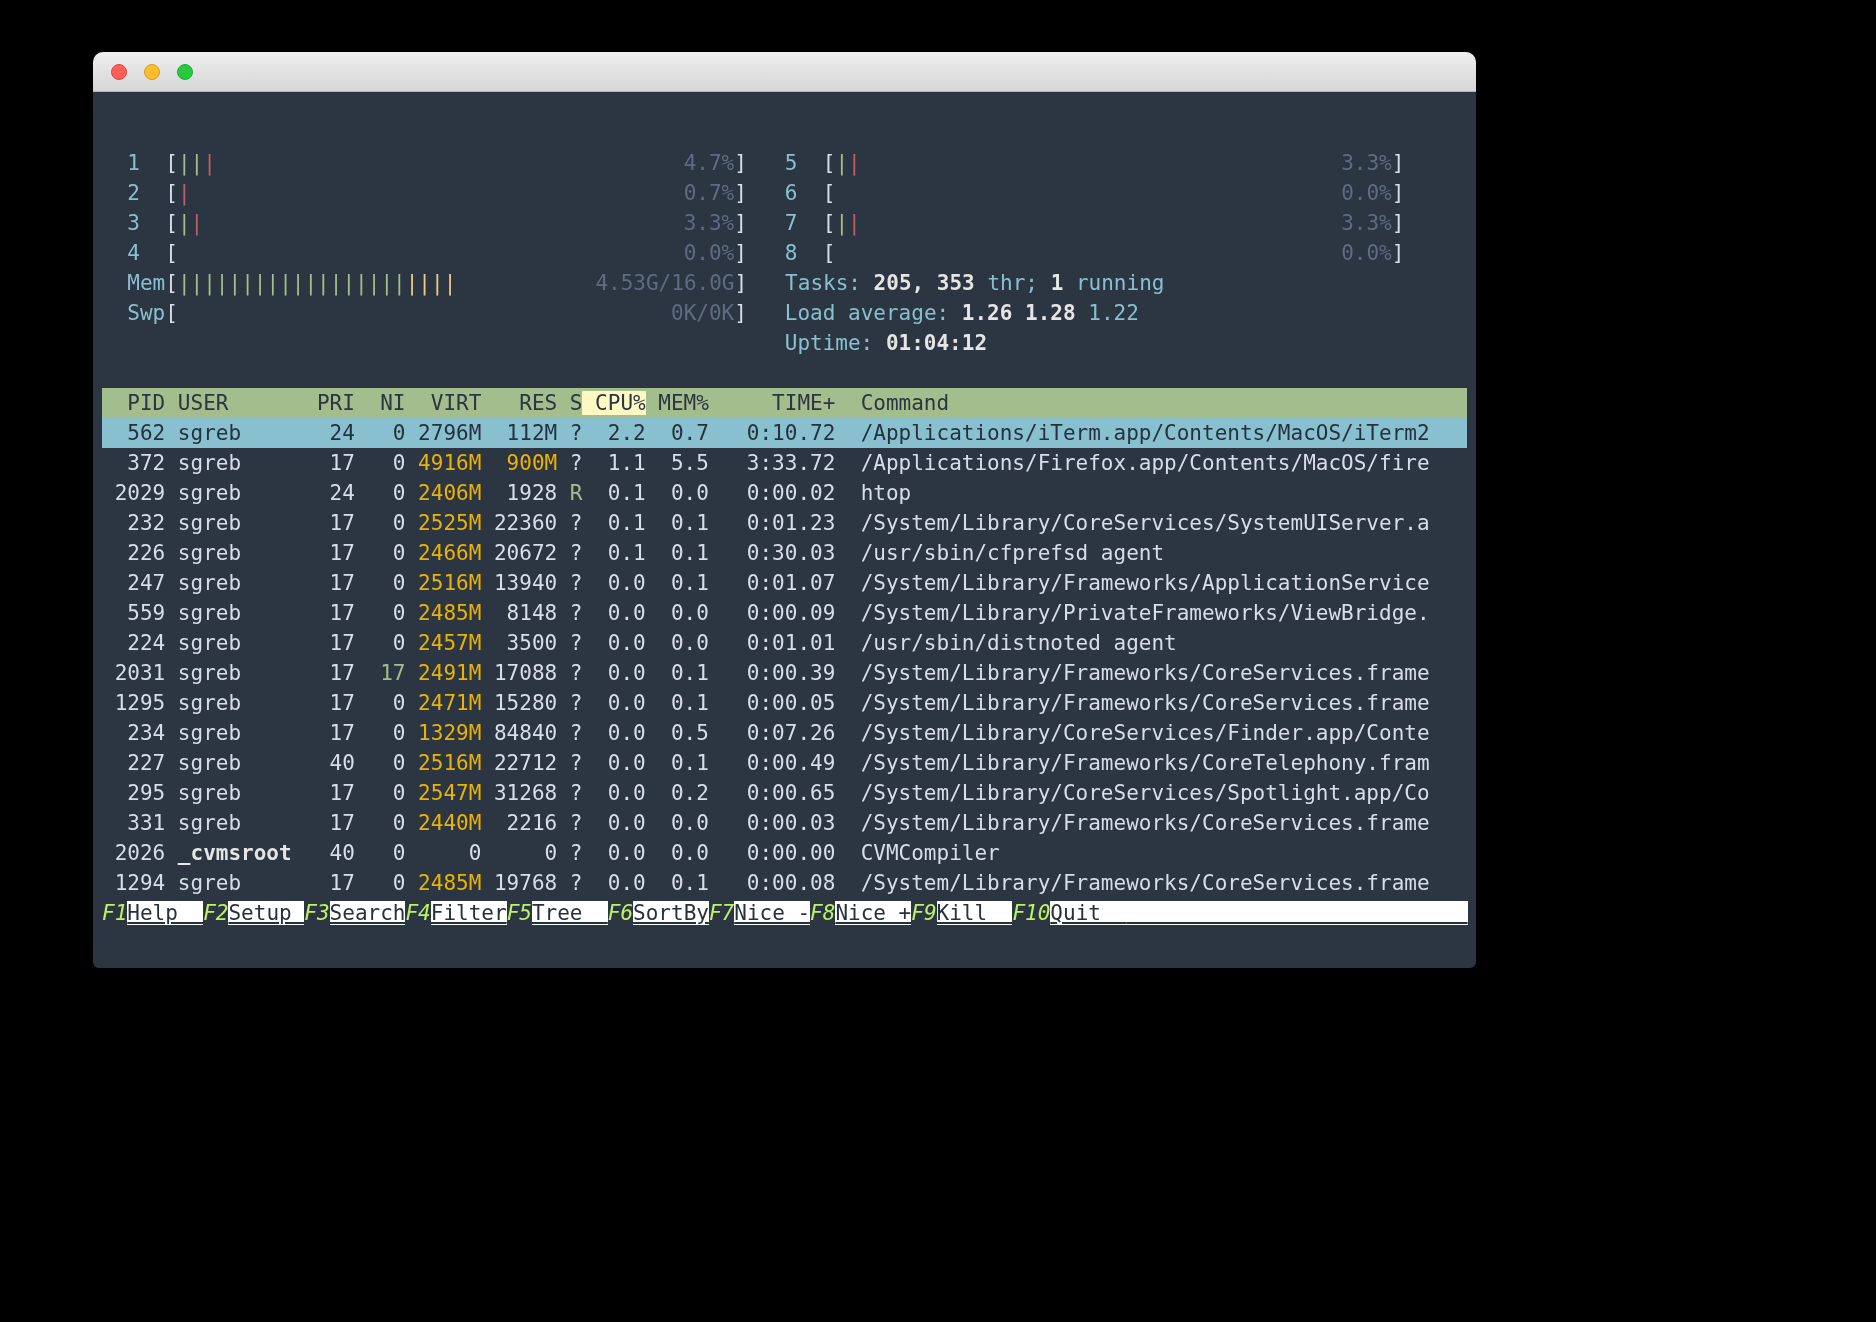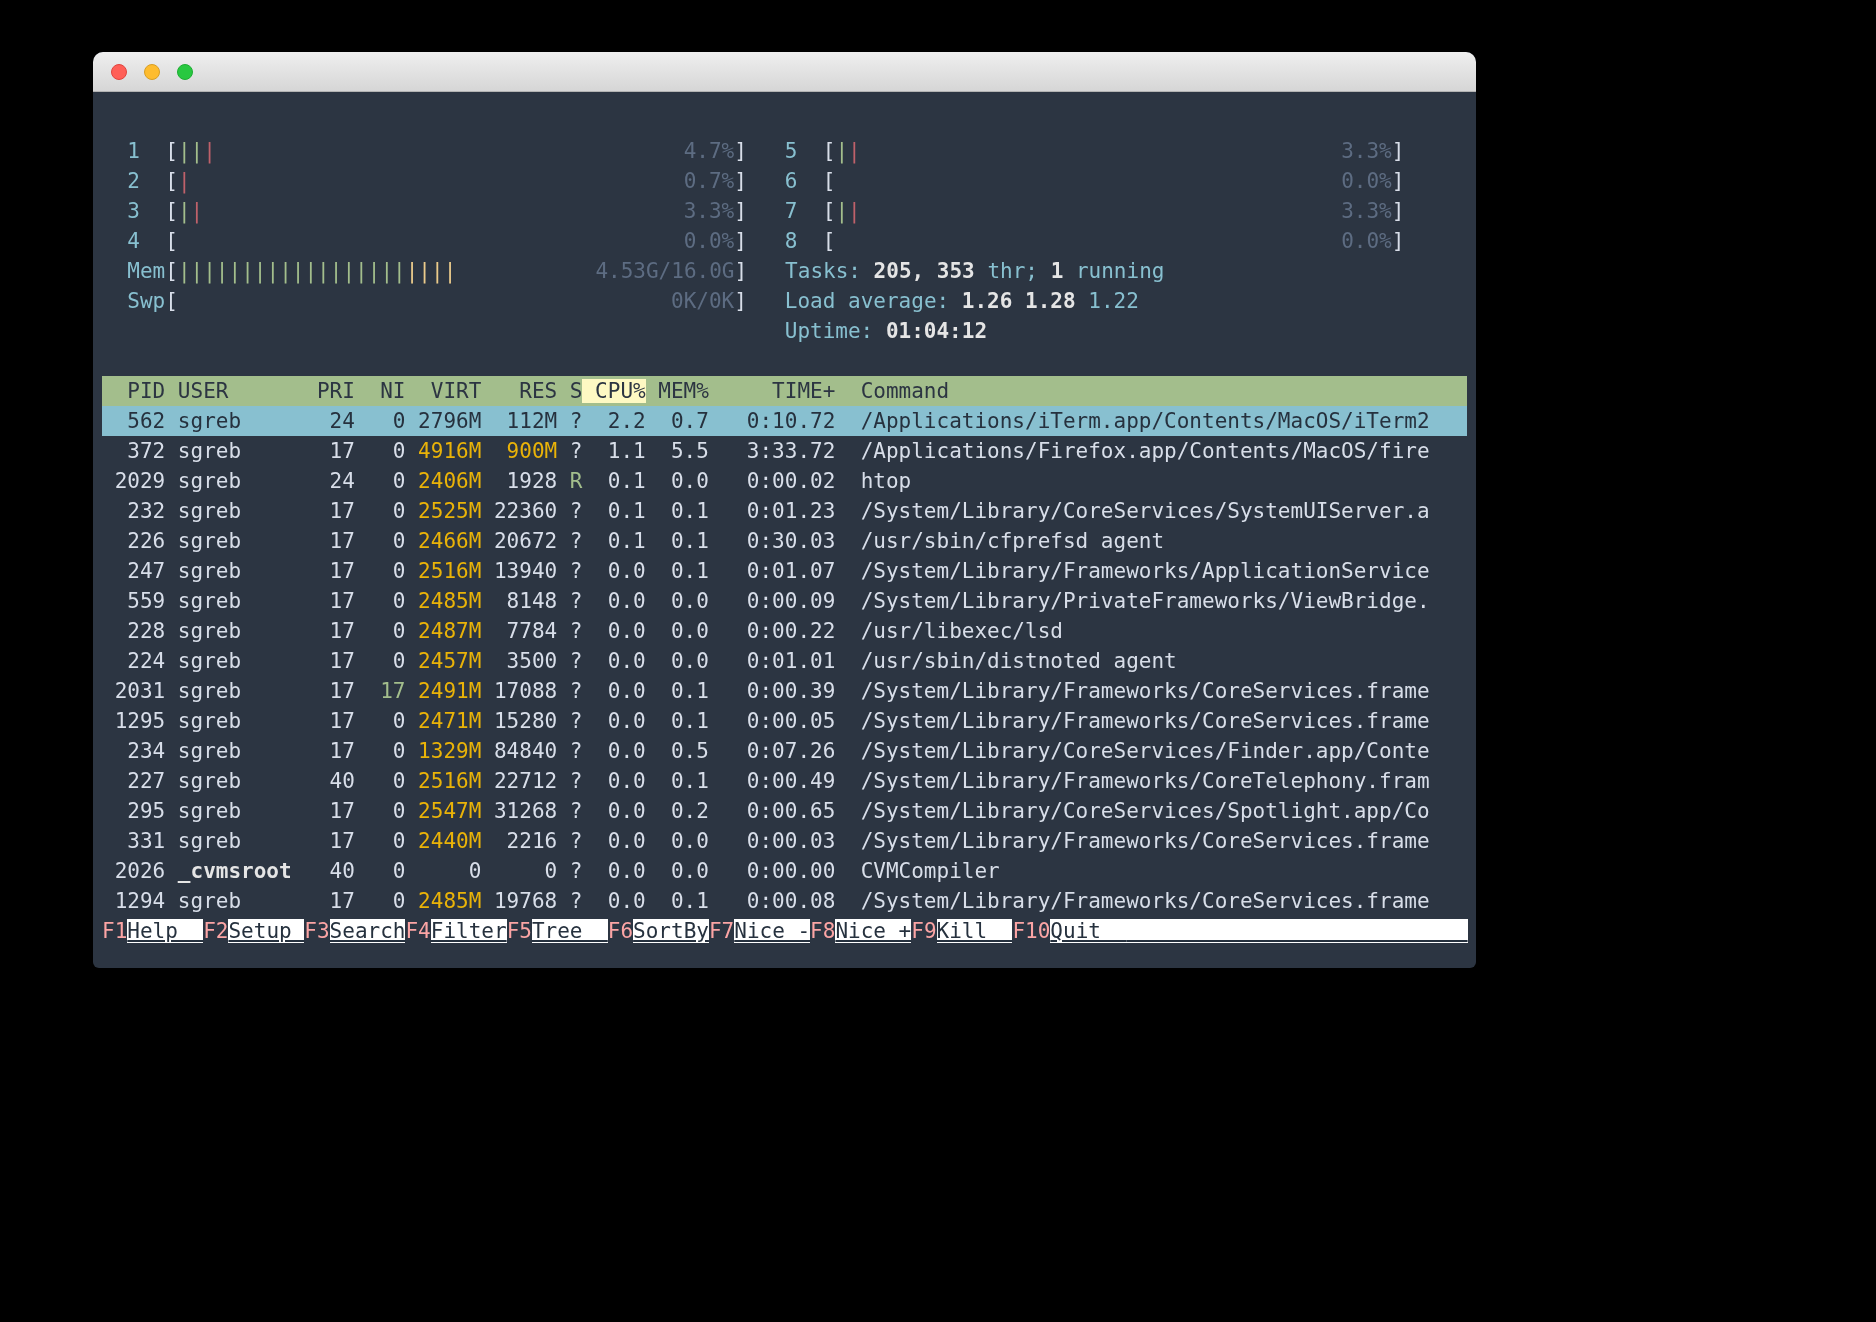"1 [||| 4.7%] 5 [||" .term { padding: 44px 0 0 9px -> 56px 0 0 9px }
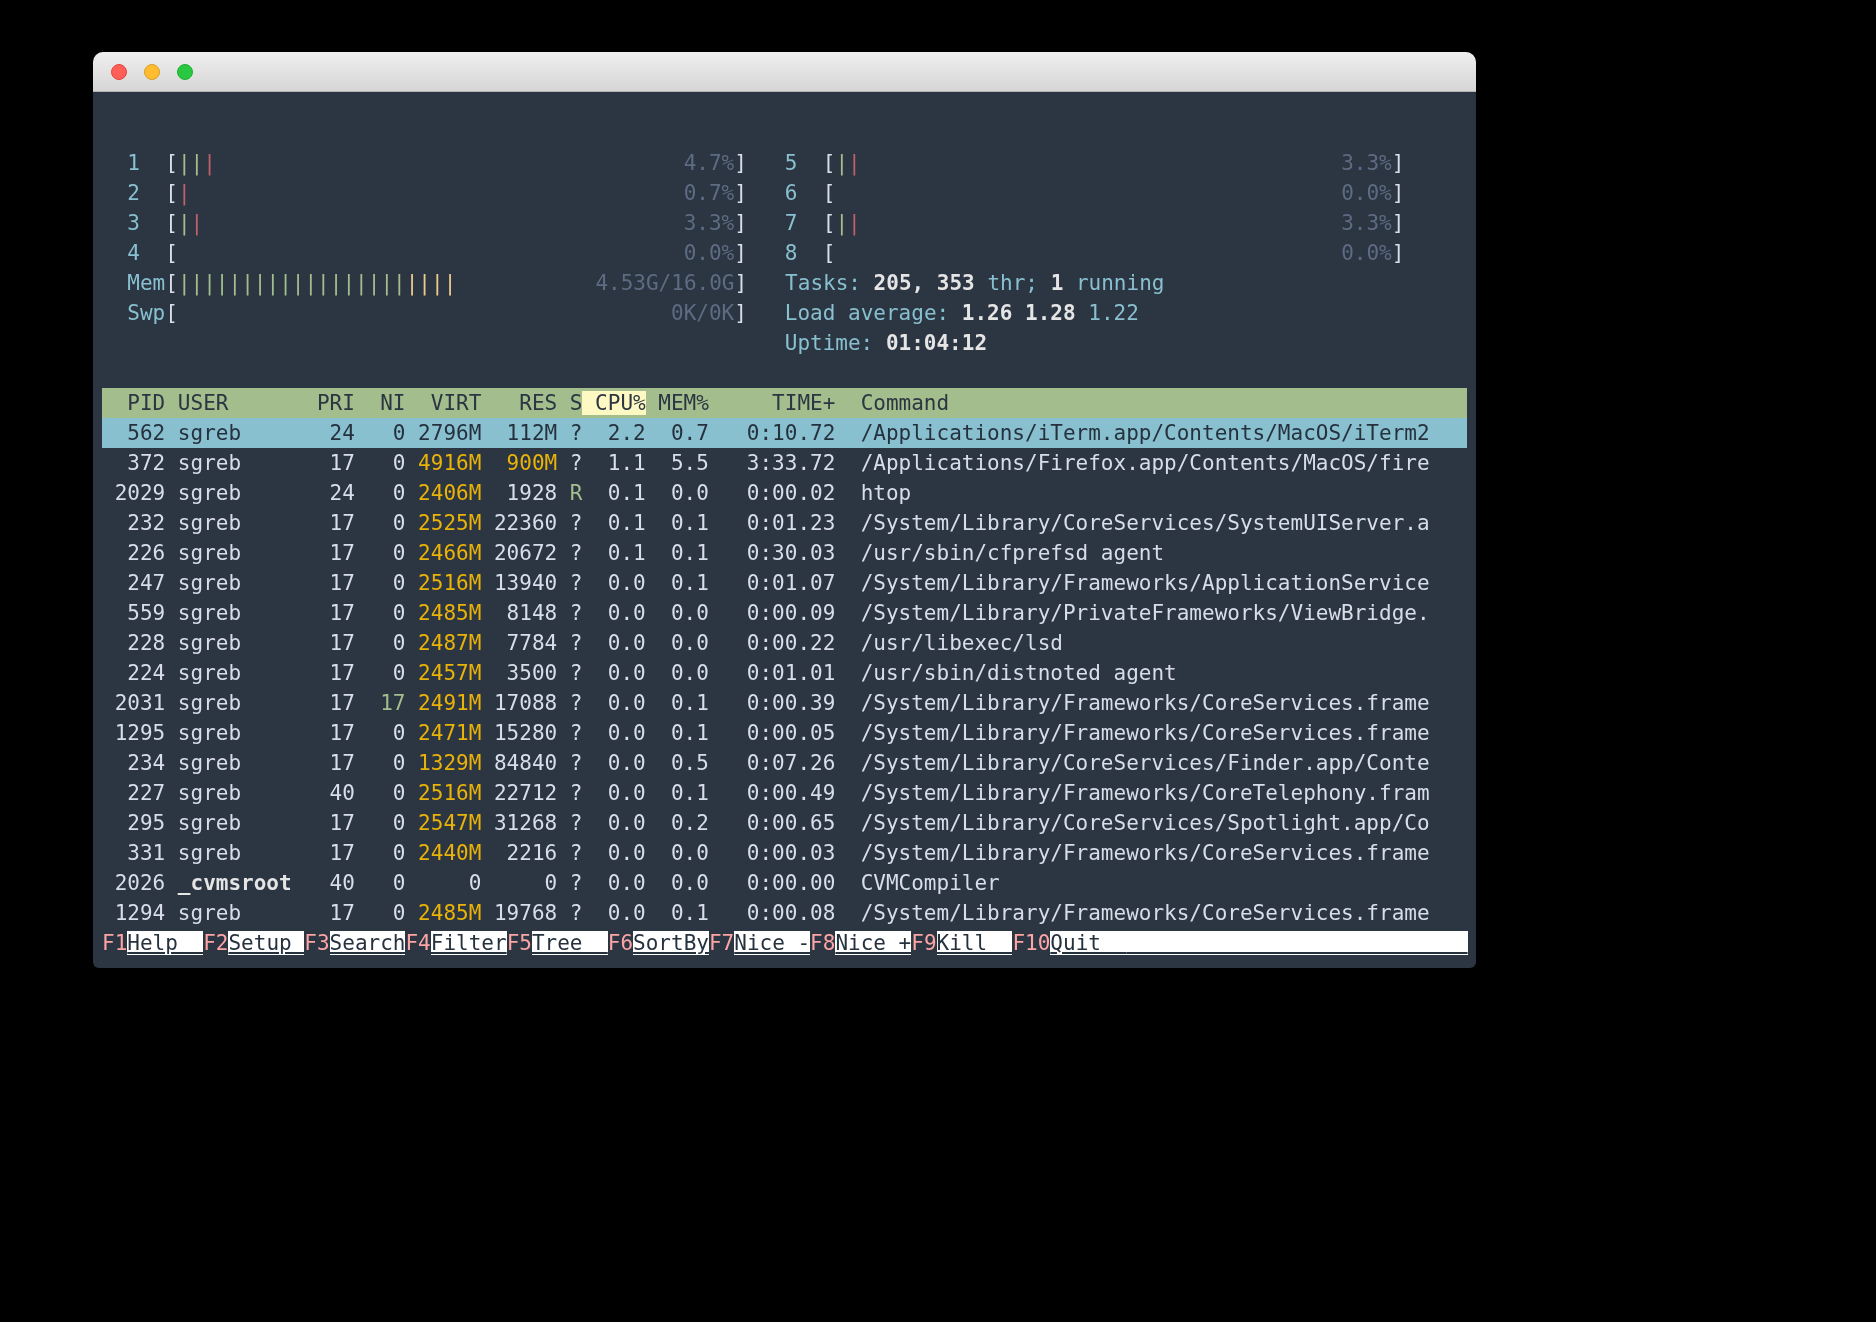"228 sgreb 17 0 2487M" div.line { html: <div><span> 228</span><span> sgreb </span><span> 17</span><span> 0</span><span> 2487M</span><span> 7784</span><span> ?</span><span> 0.0</span><span> 0.0</span><span> 0:00.22</span><span> /usr/libexec/lsd </span></div> -> none }
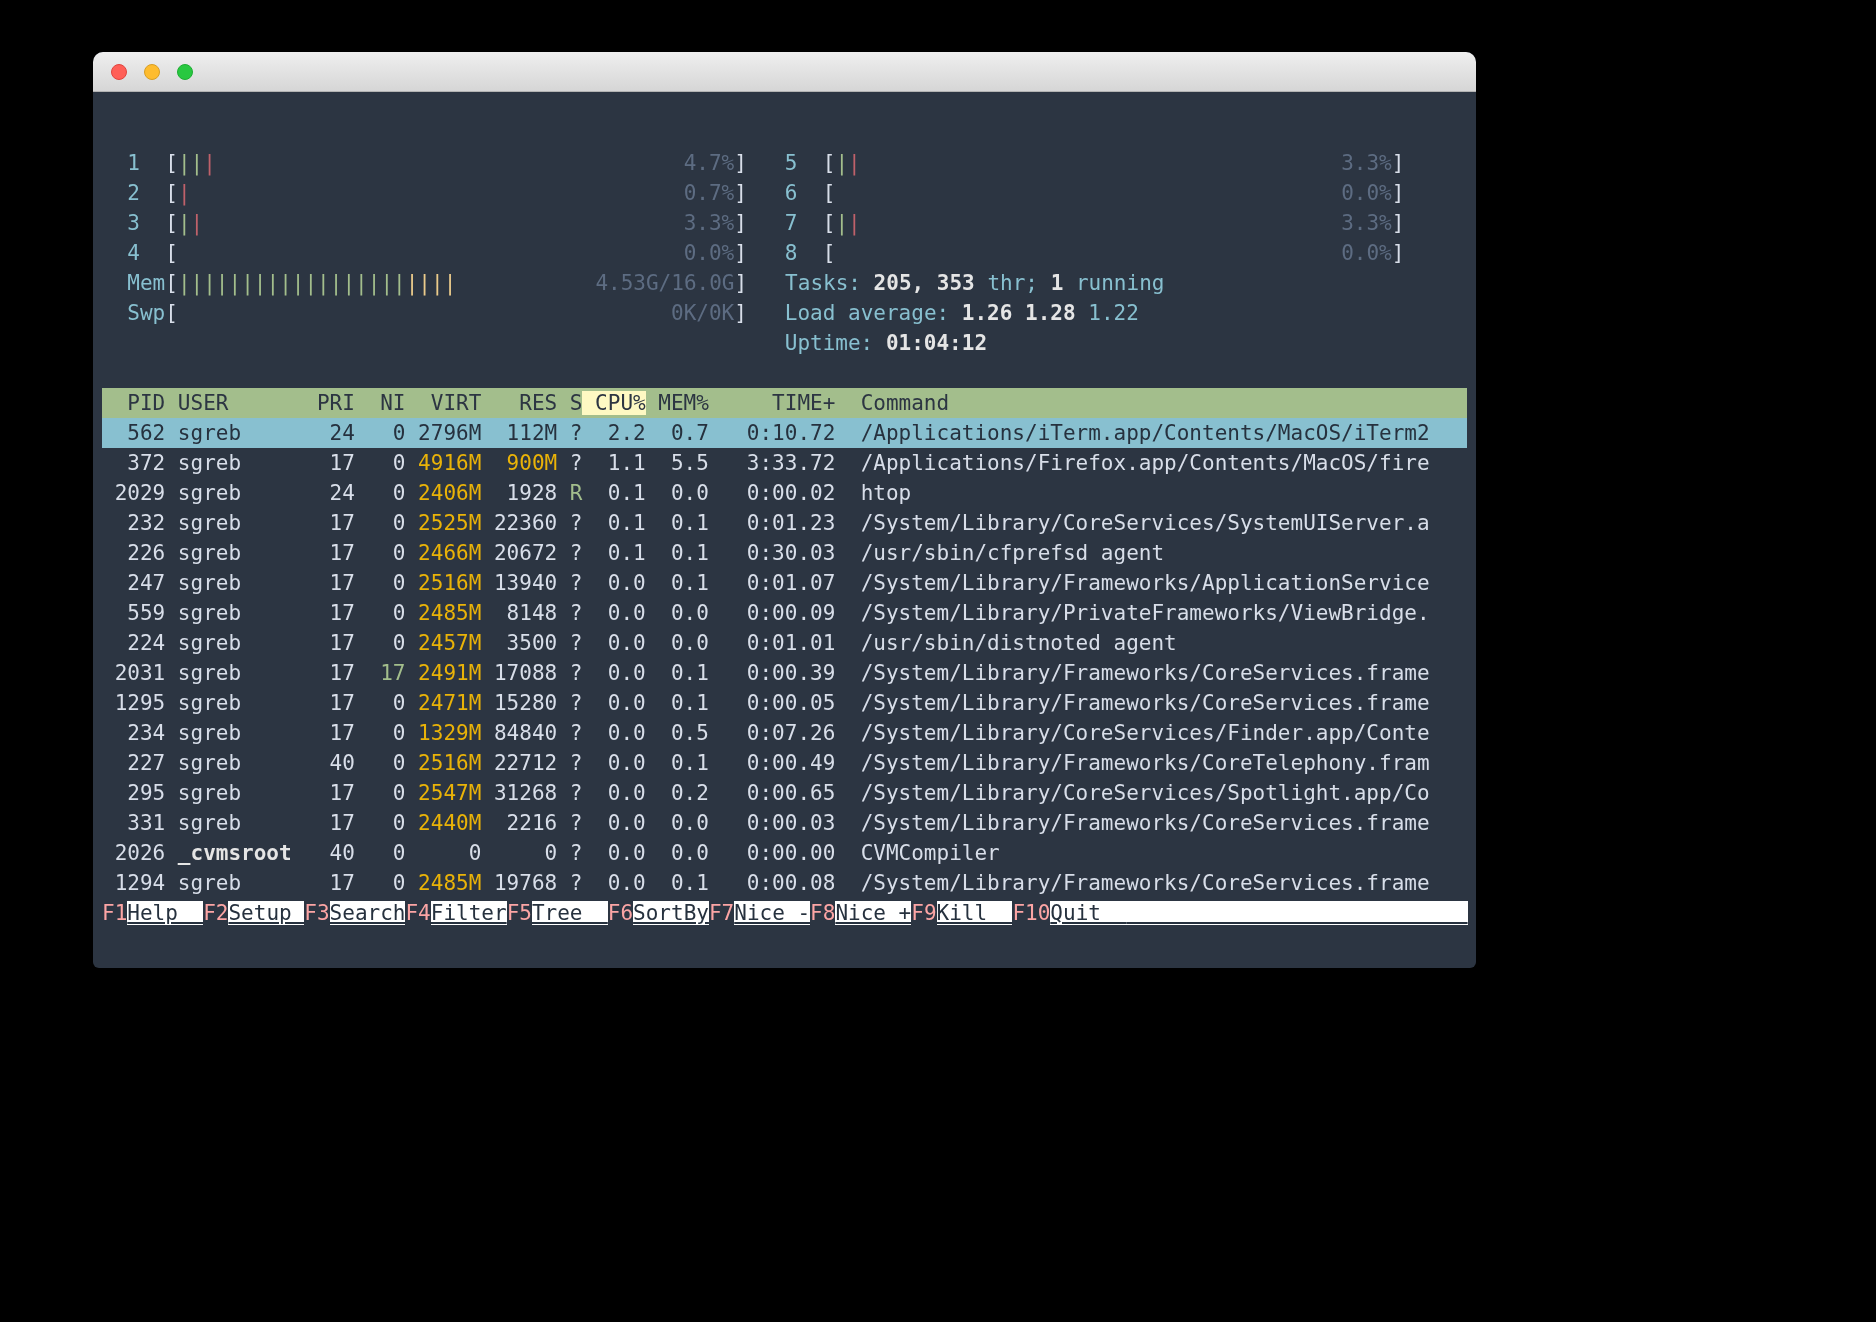"F1" .fkline .fk-key { color: #fca5a5 -> #bef264; font-style: none -> italic }
